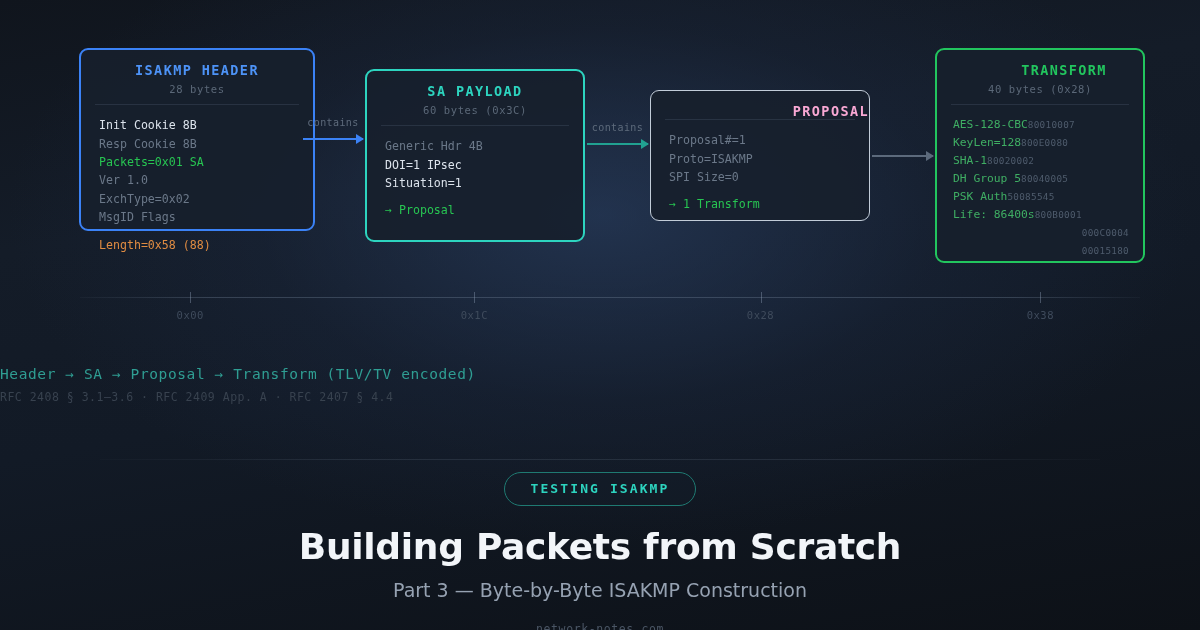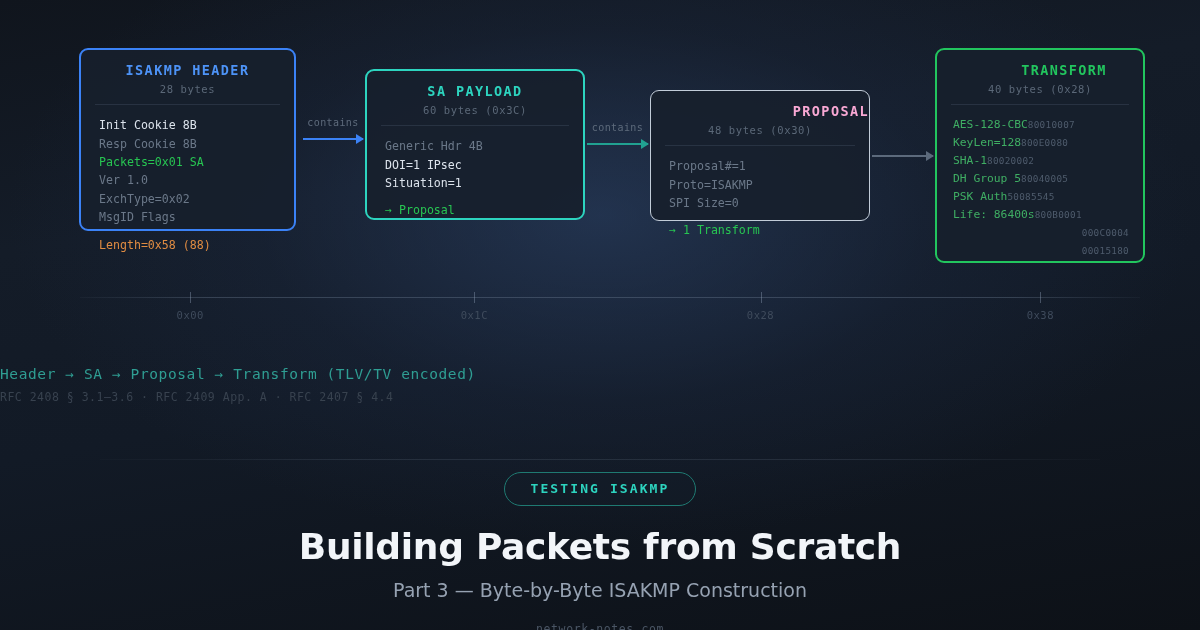"ISAKMP HEADER" #card-isakmp { width: 217px -> 236px }
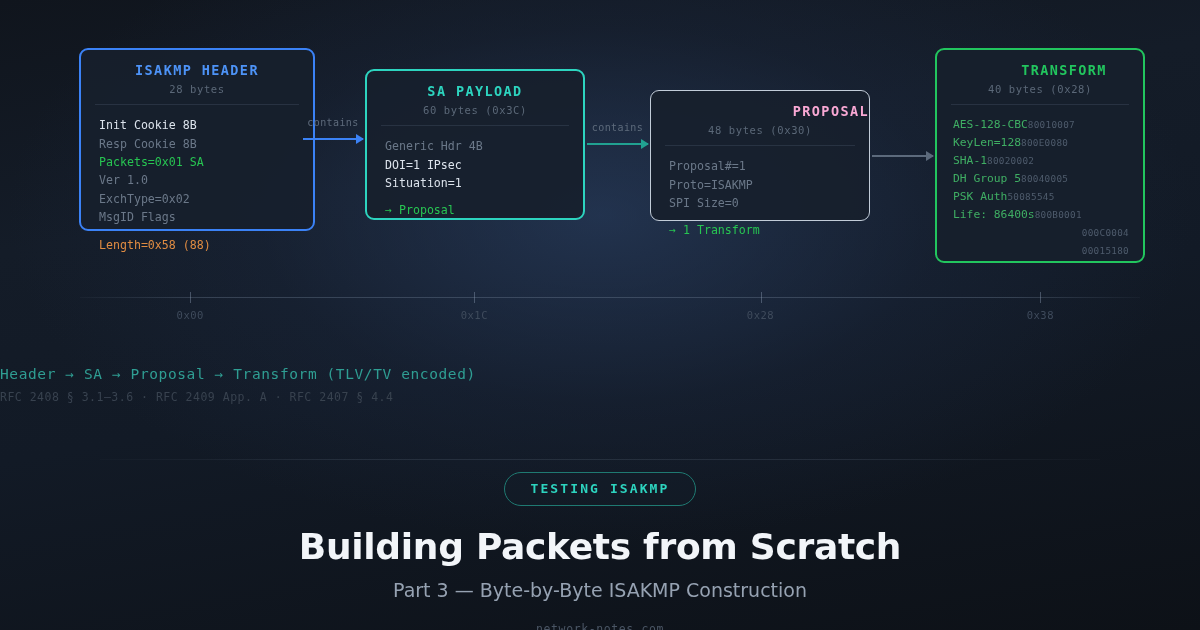"SA PAYLOAD" #card-sa { height: 151px -> 173px }
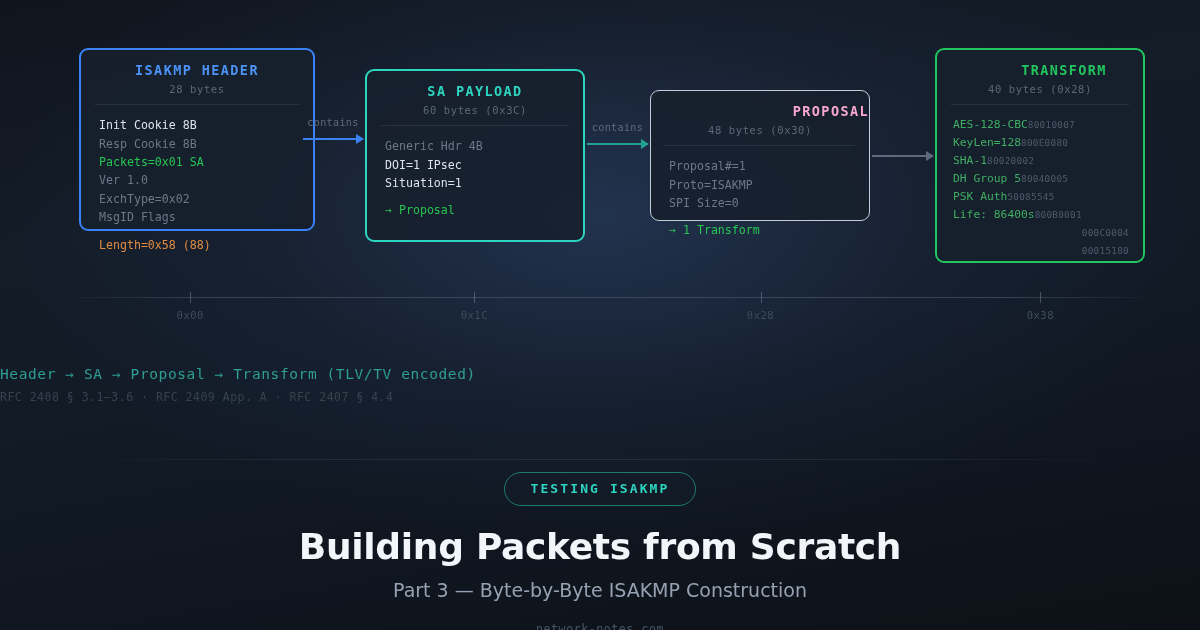"48 bytes (0x30)" div.card-sub { html: <div>48 bytes (0x30)</div> -> none }
